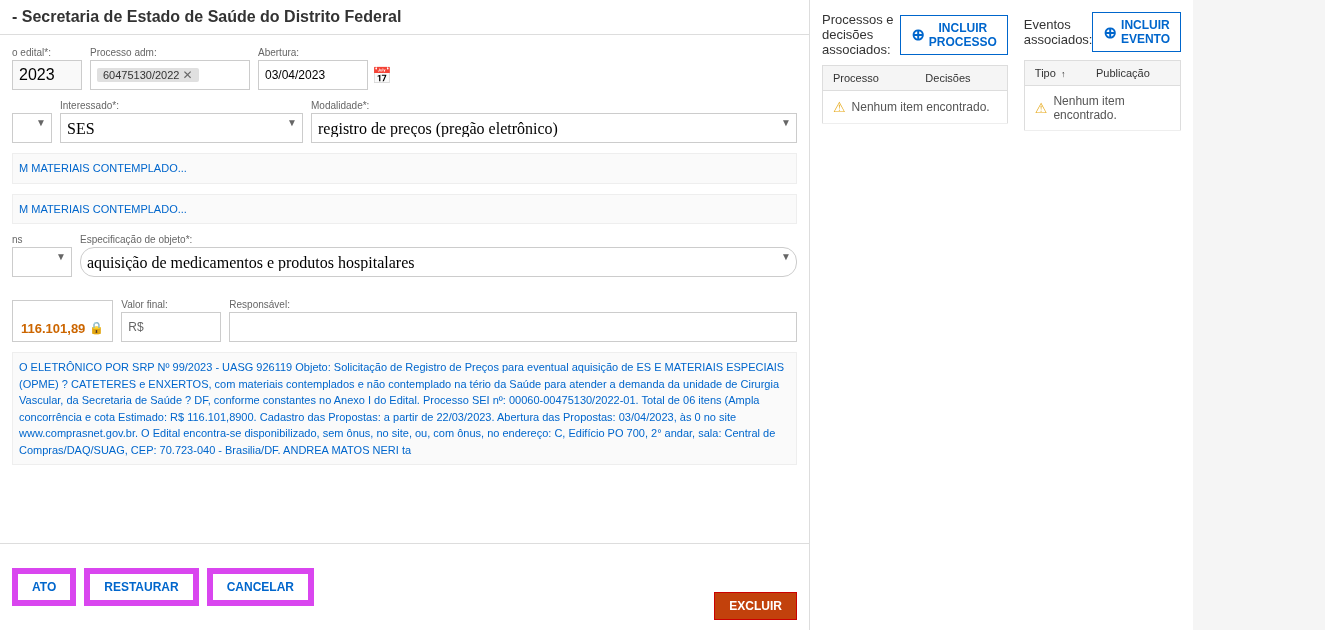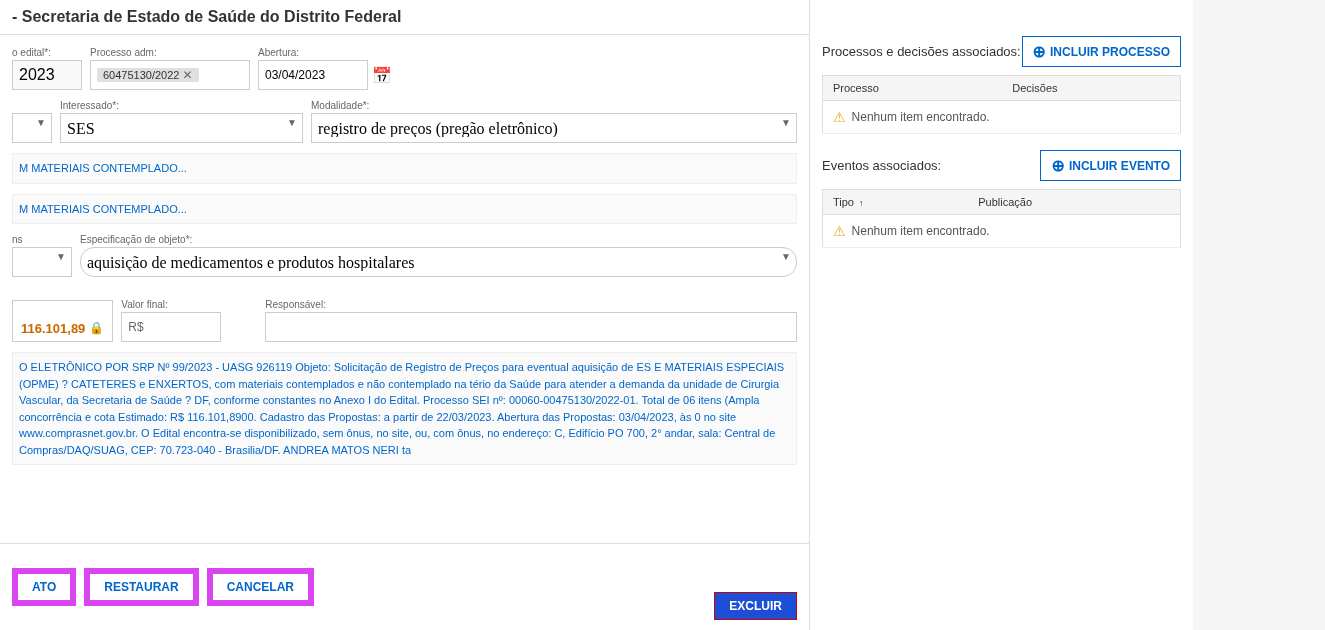"Processos e decisões associados:" .right-panel { flex-direction: column -> row; margin-top: 24px -> none }
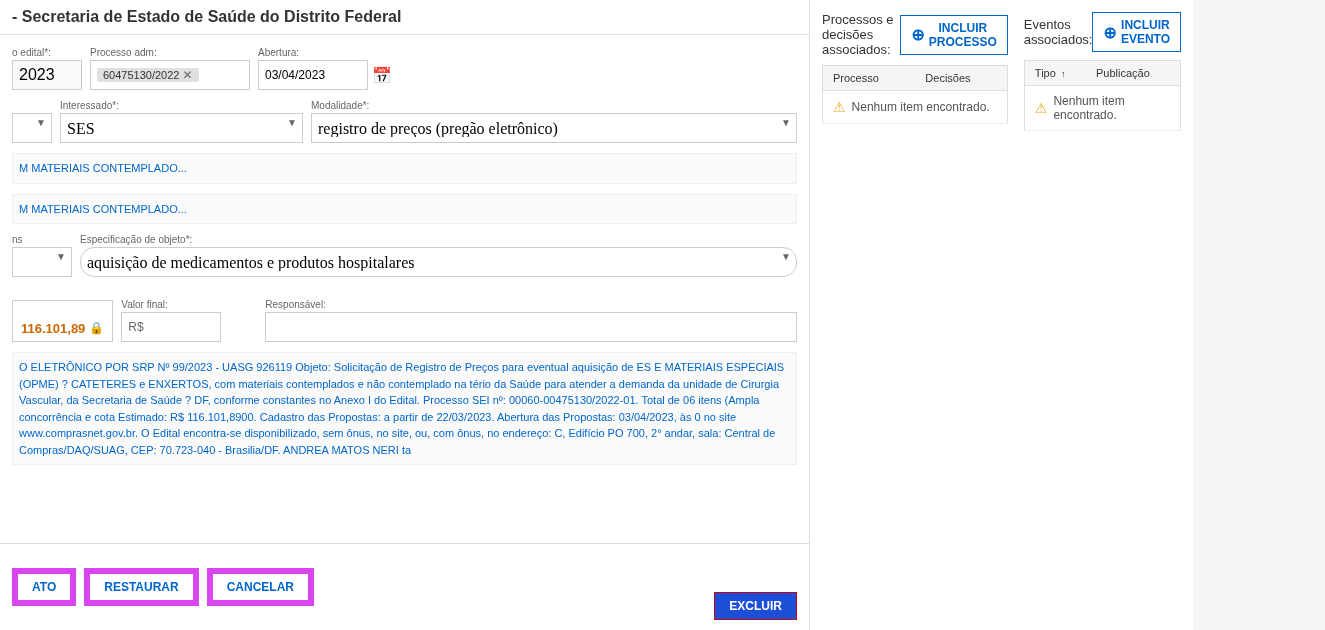"Responsável:" div.form-field { margin-left: 36px -> none }
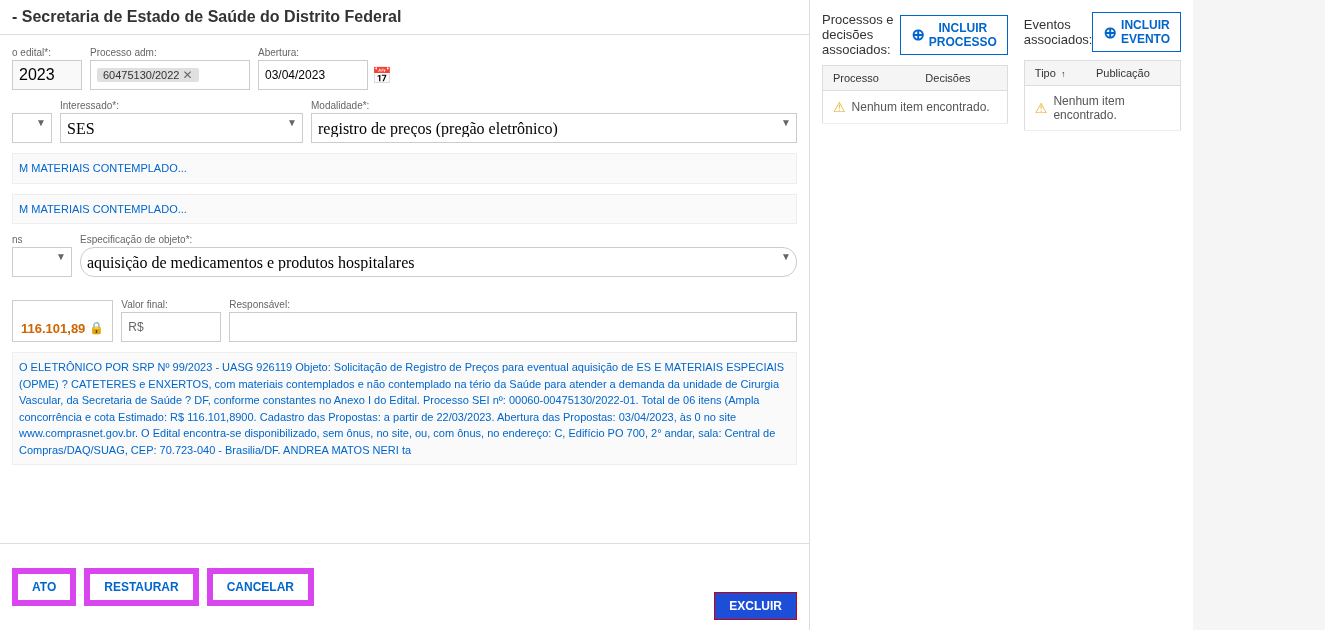"EXCLUIR" .btn-danger { background: #1d4ed8 -> #c2410c }
